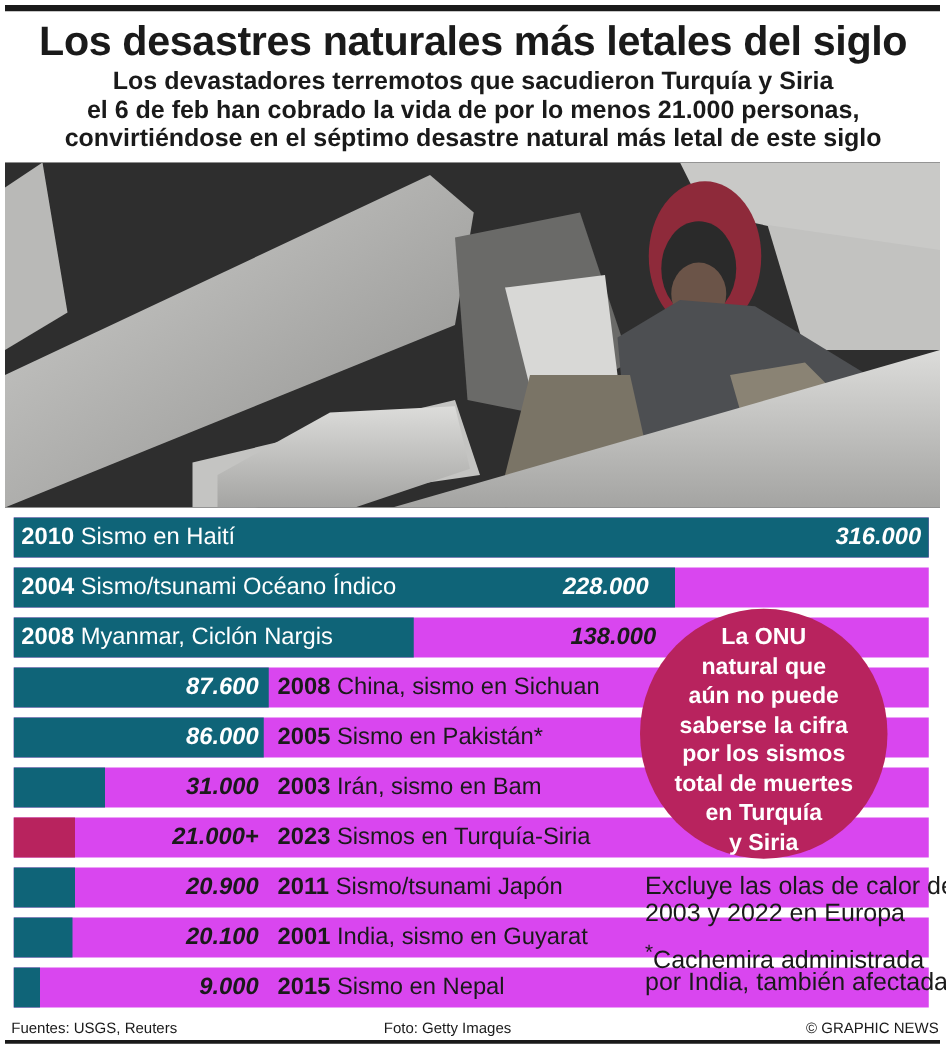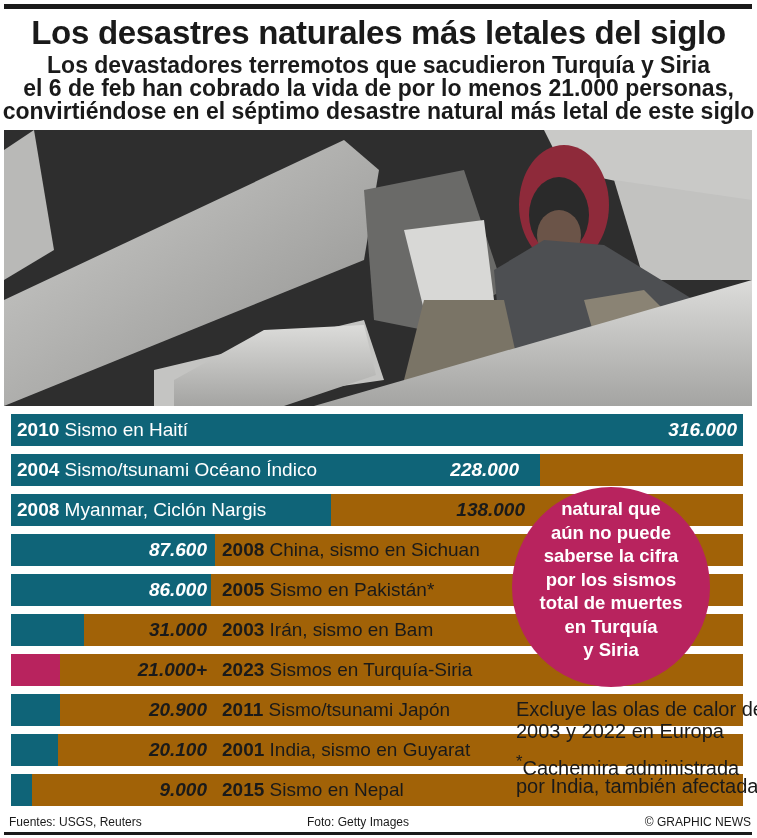"Los devastadores terremotos que" .subtitle { font-size: 23px -> 20px }
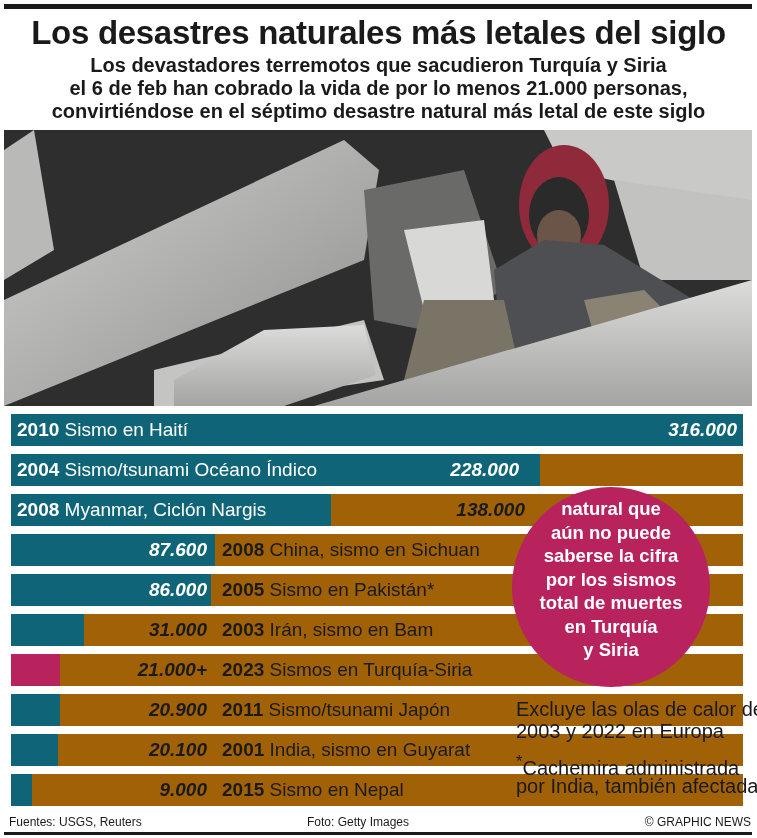"2010 Sismo en Haití" .row { background: #a16207 -> #d946ef }
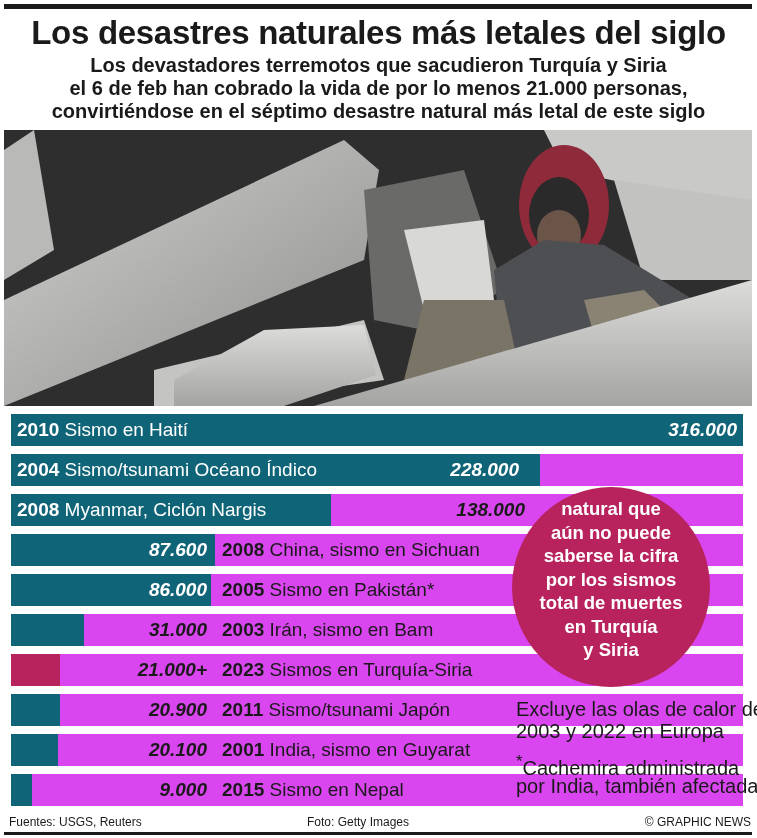"La ONU" div { html: none -> <div>La ONU</div> }
